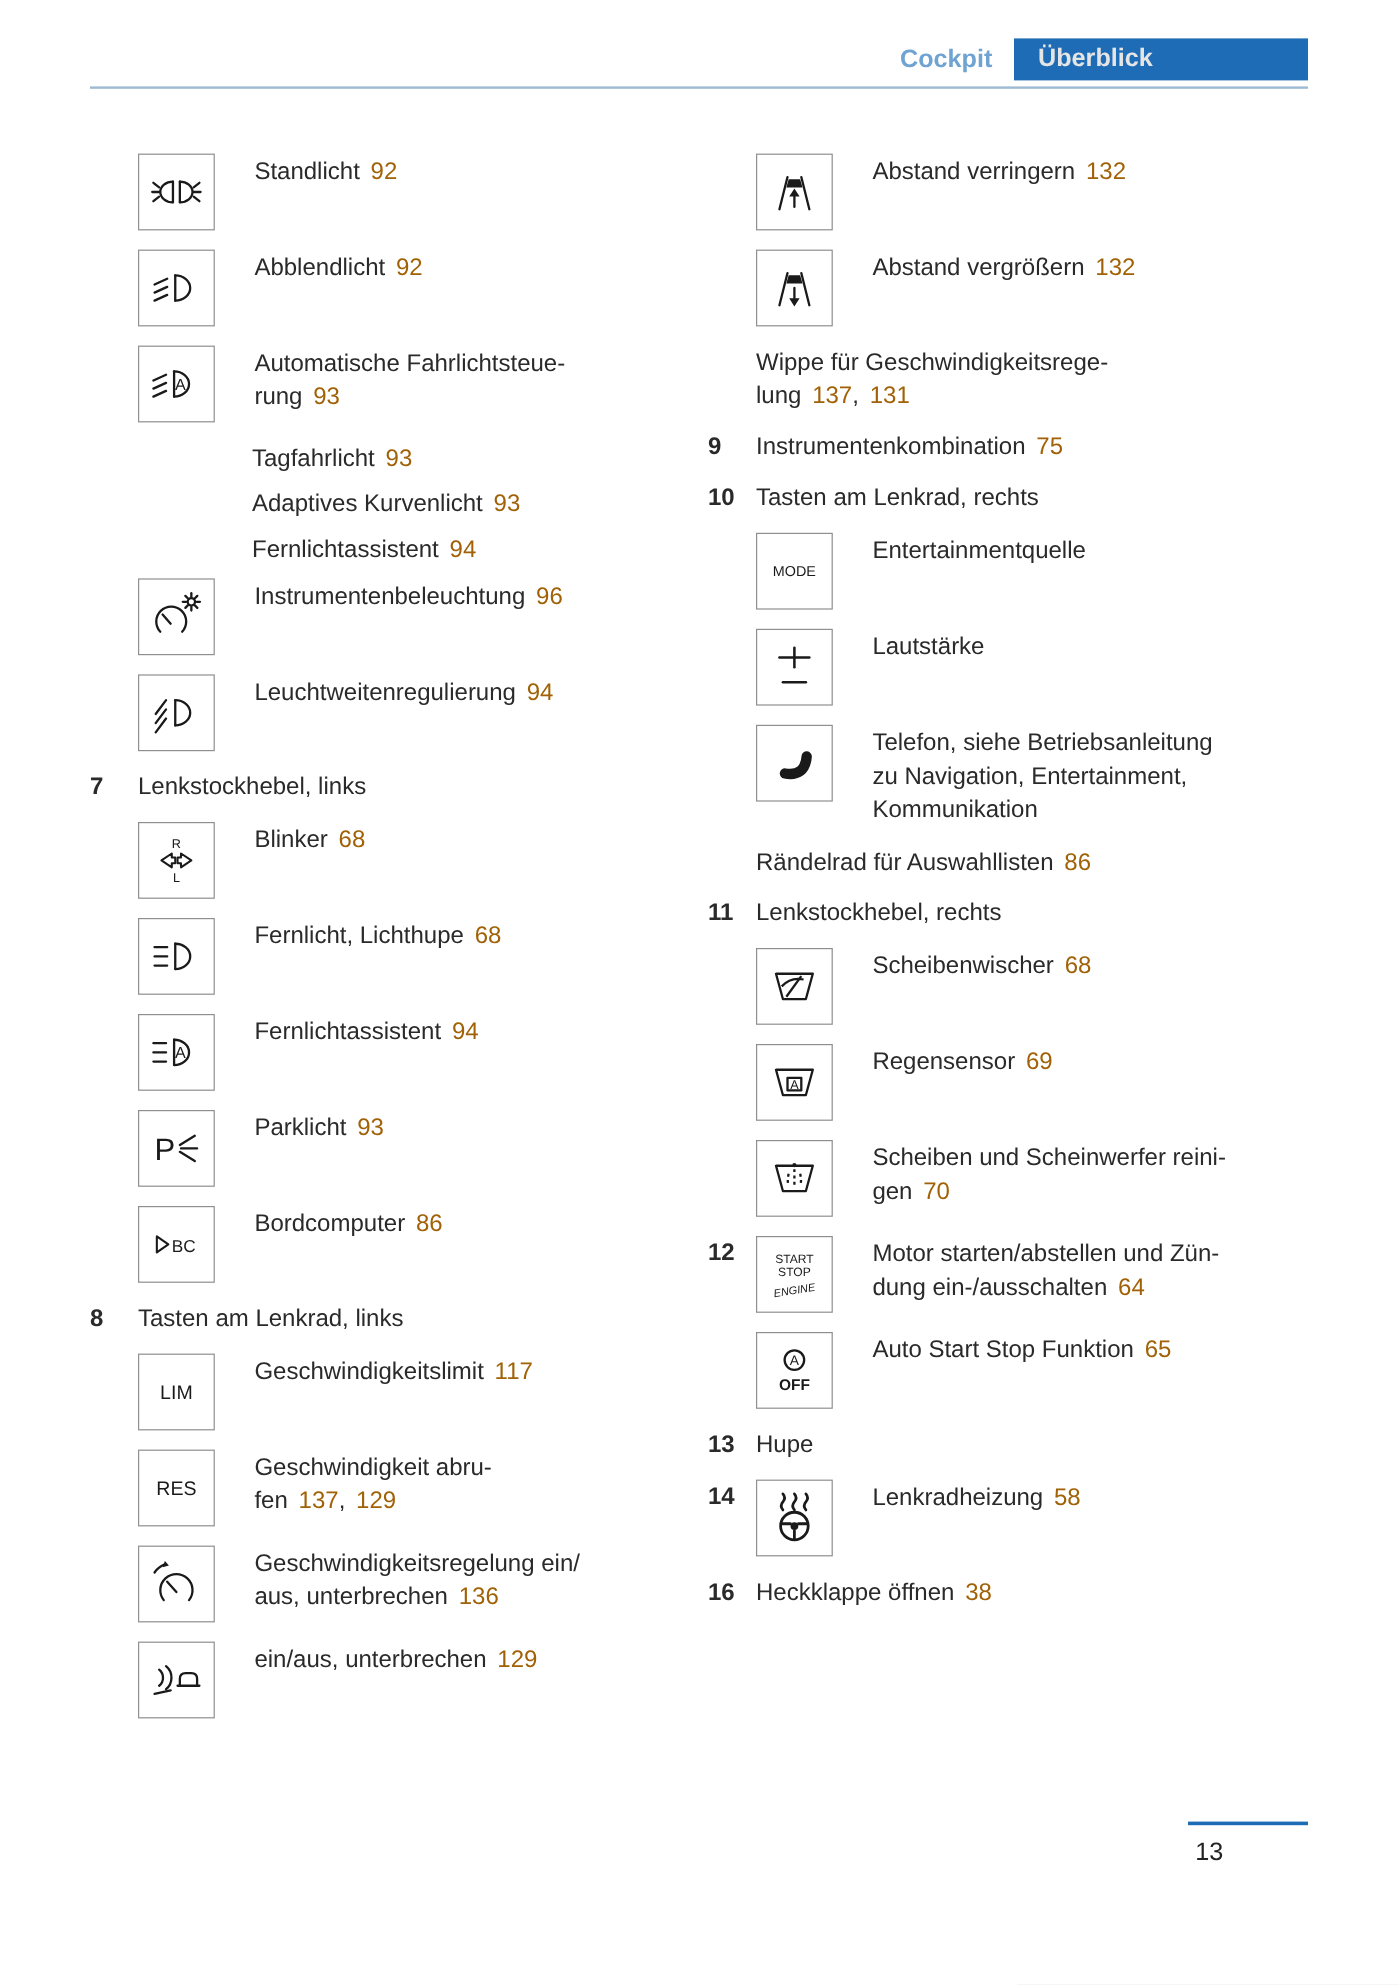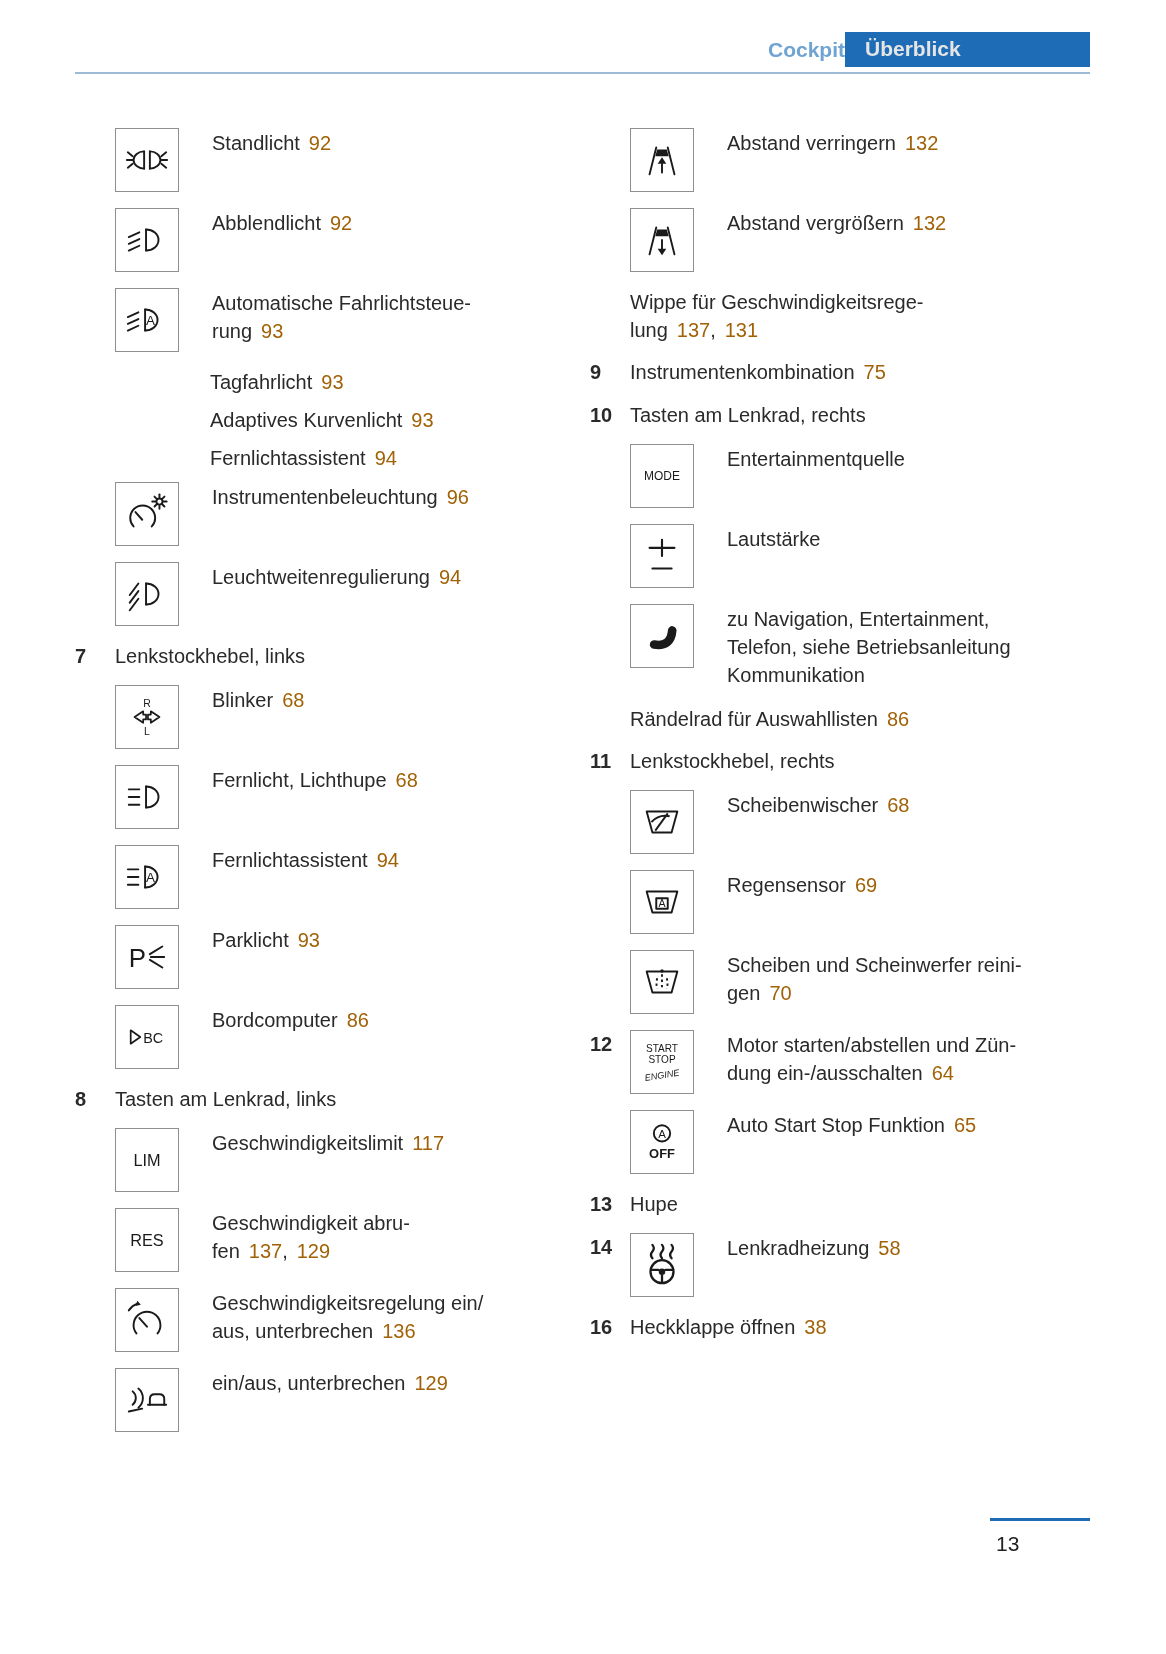"Cockpit" .header-row { gap: none -> 18px }
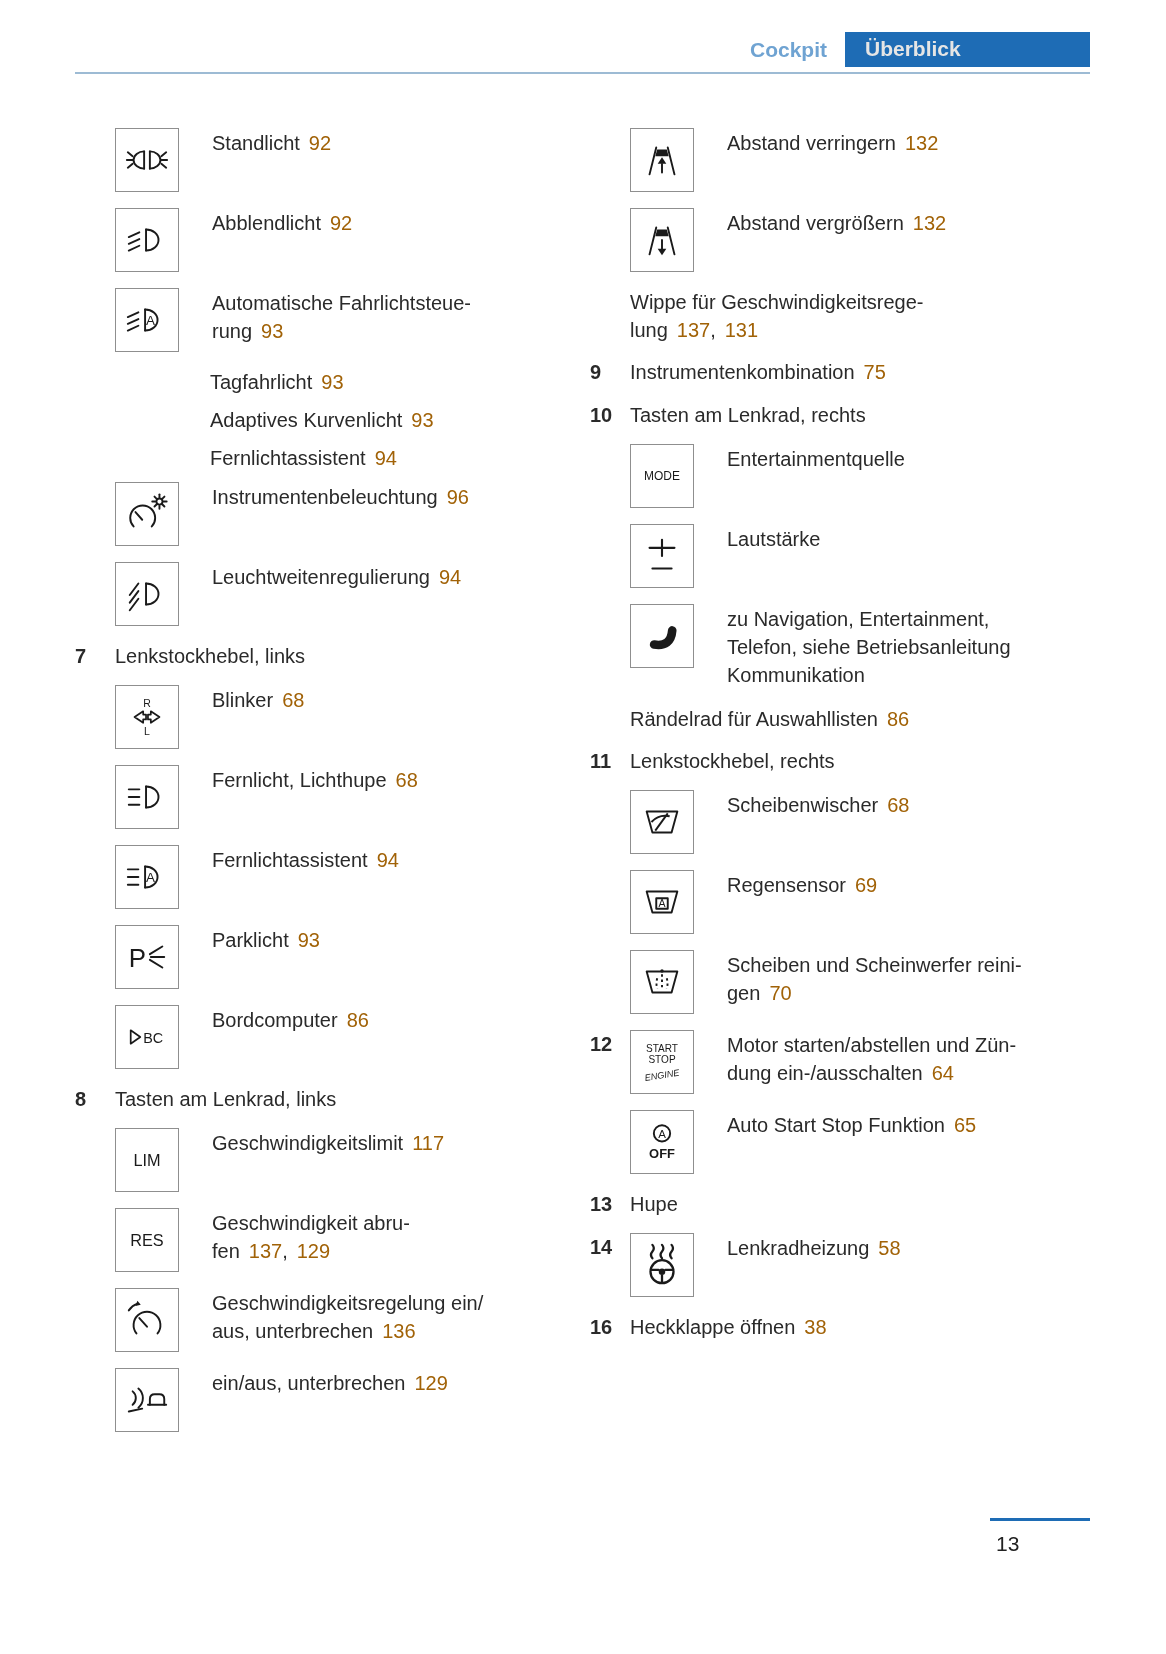"zu Navigation, Entertainment," div.line { order: before "Telefon, siehe Betriebsanleitung" -> after "Telefon, siehe Betriebsanleitung" }
